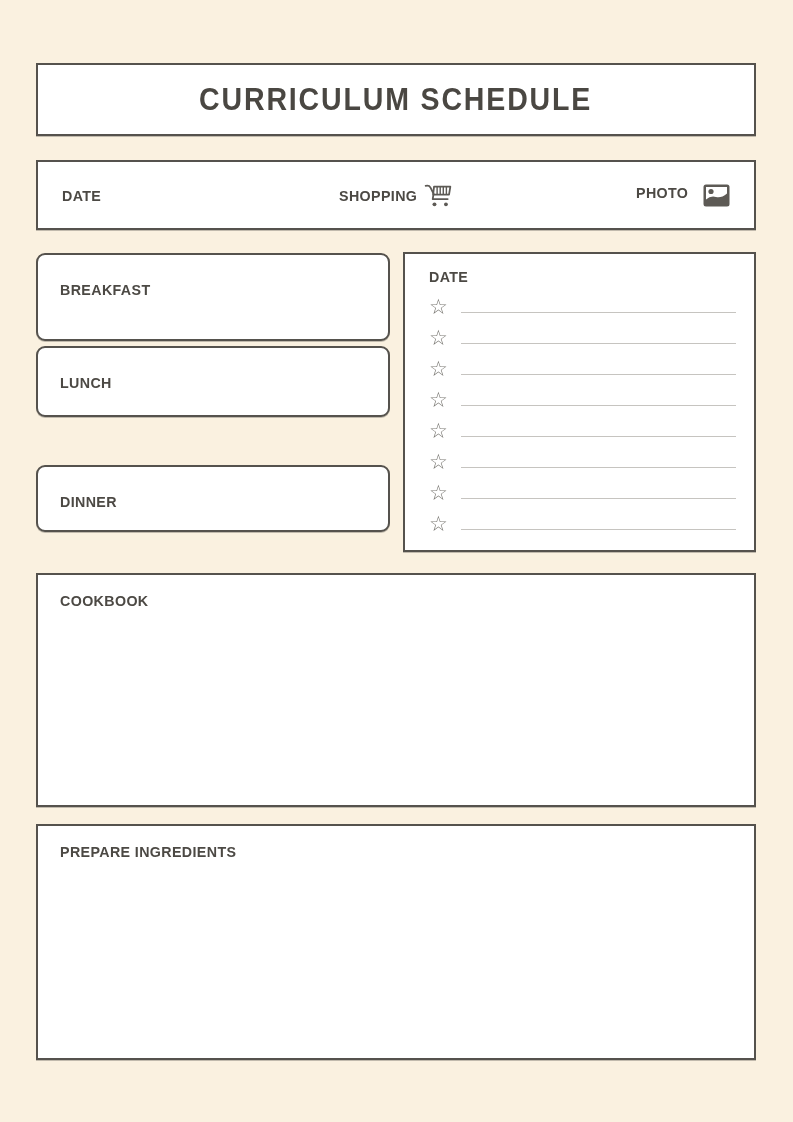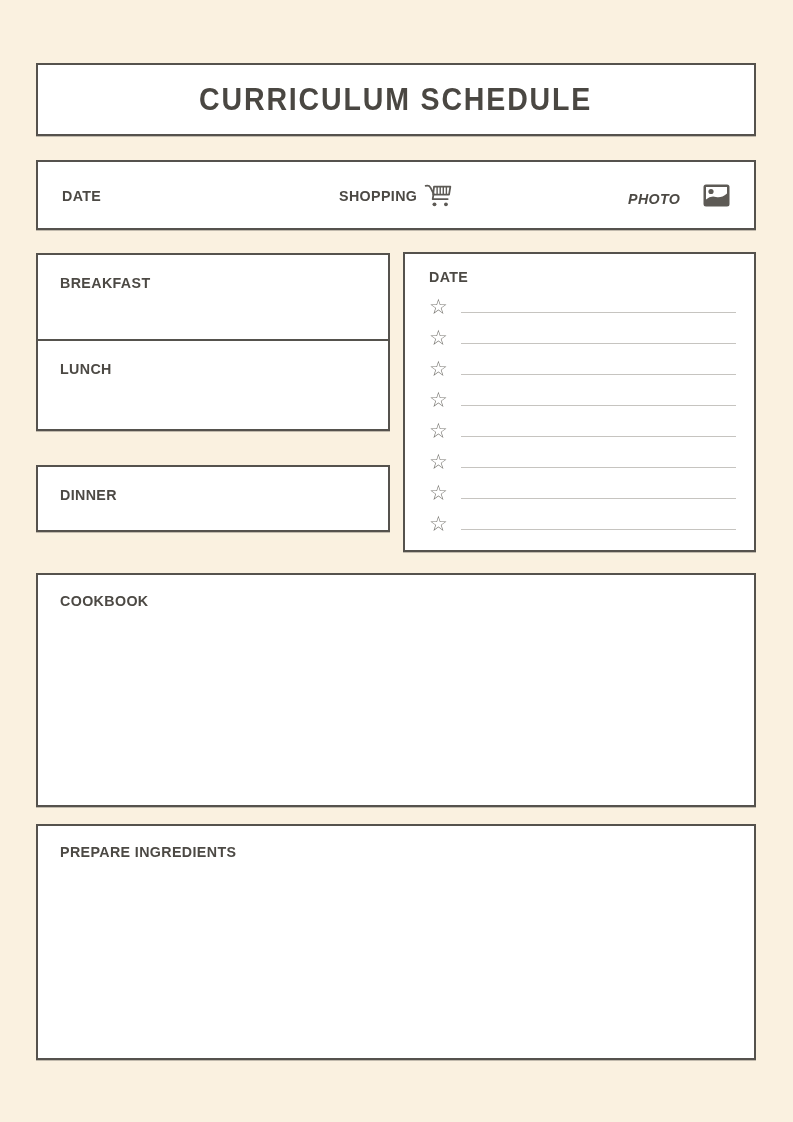"PHOTO" .info-right { align-items: flex-end -> flex-start; font-style: italic -> none; gap: 20px -> 12px }
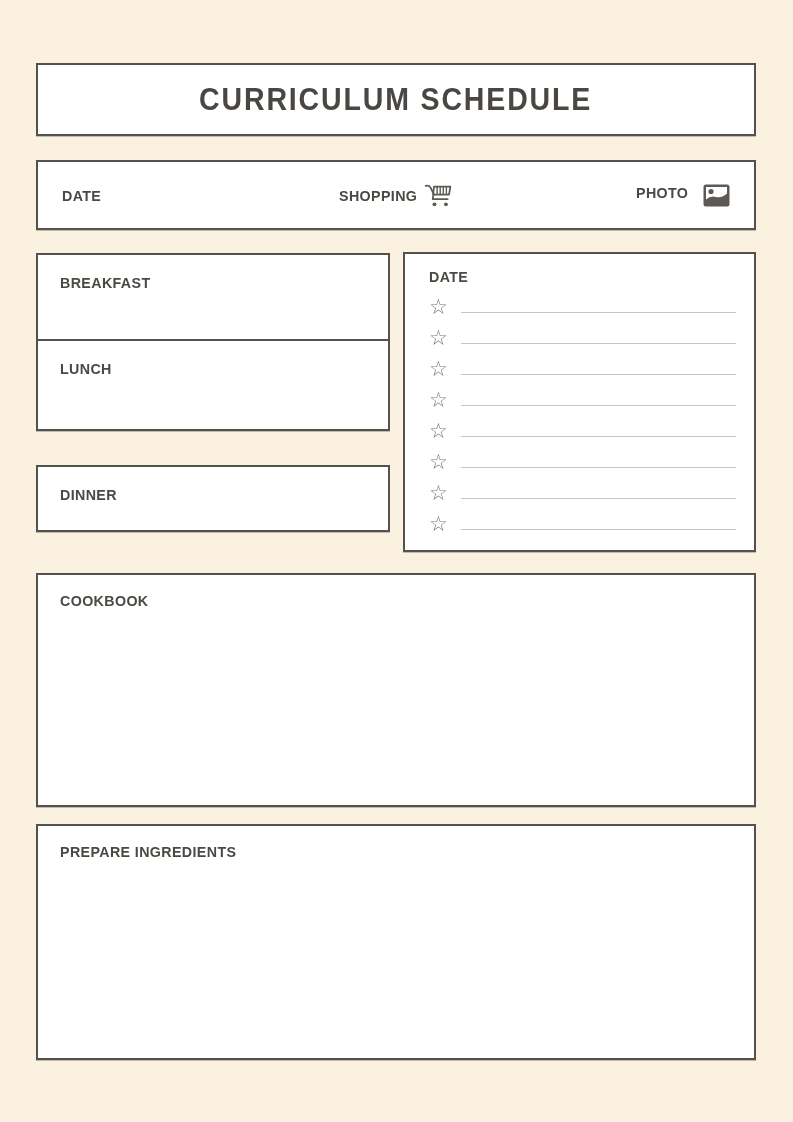"BREAKFAST" .meal-box { border-radius: none -> 9px; padding: 19px 22px -> 26px 22px }
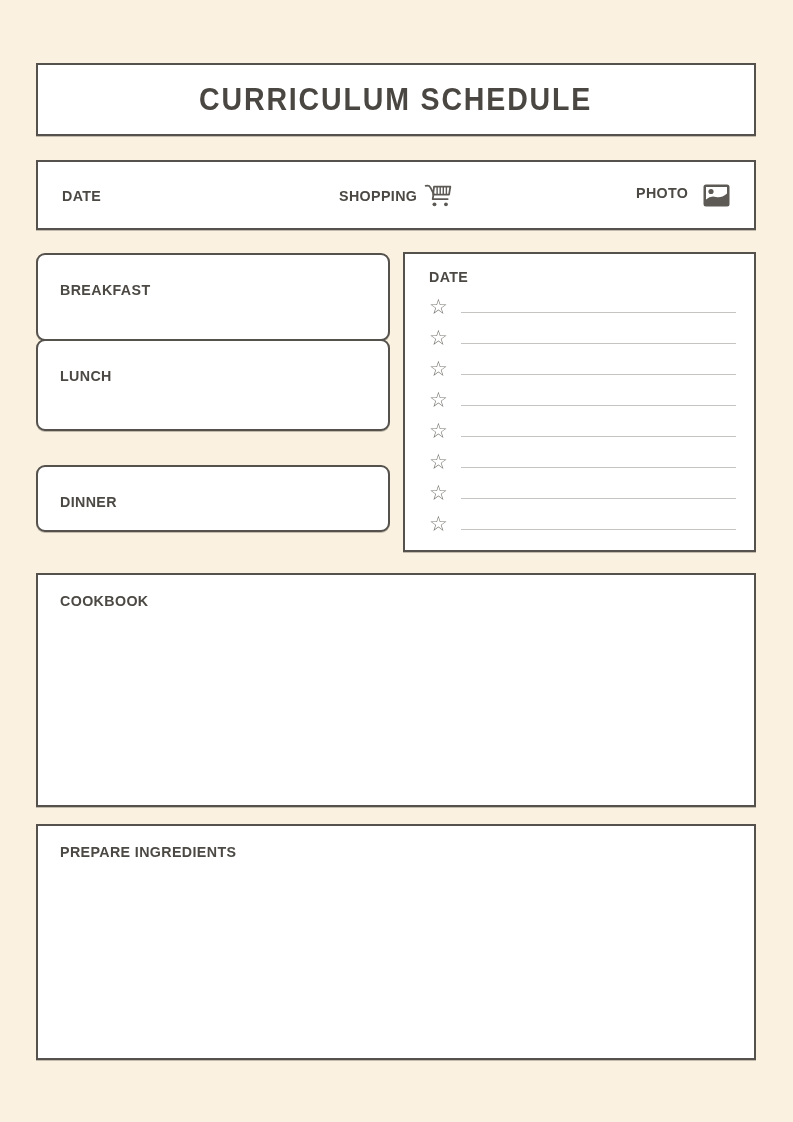"LUNCH" .lunch-box { height: 92px -> 71px; top: 339px -> 346px }
